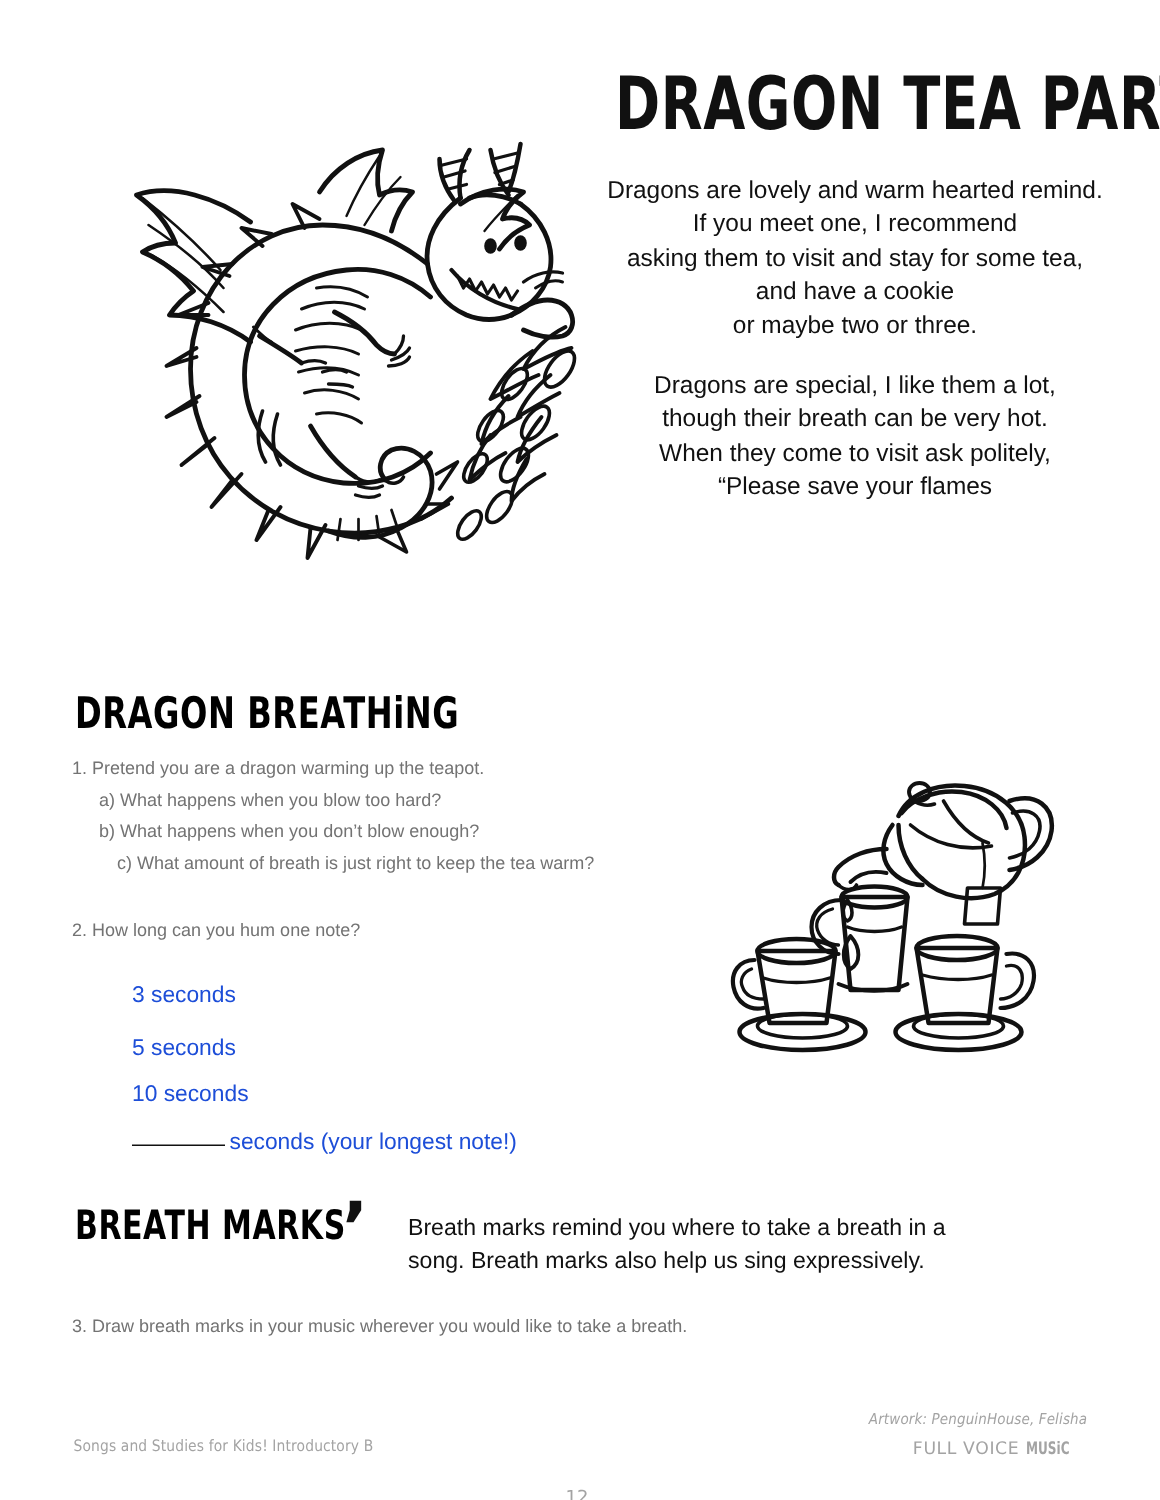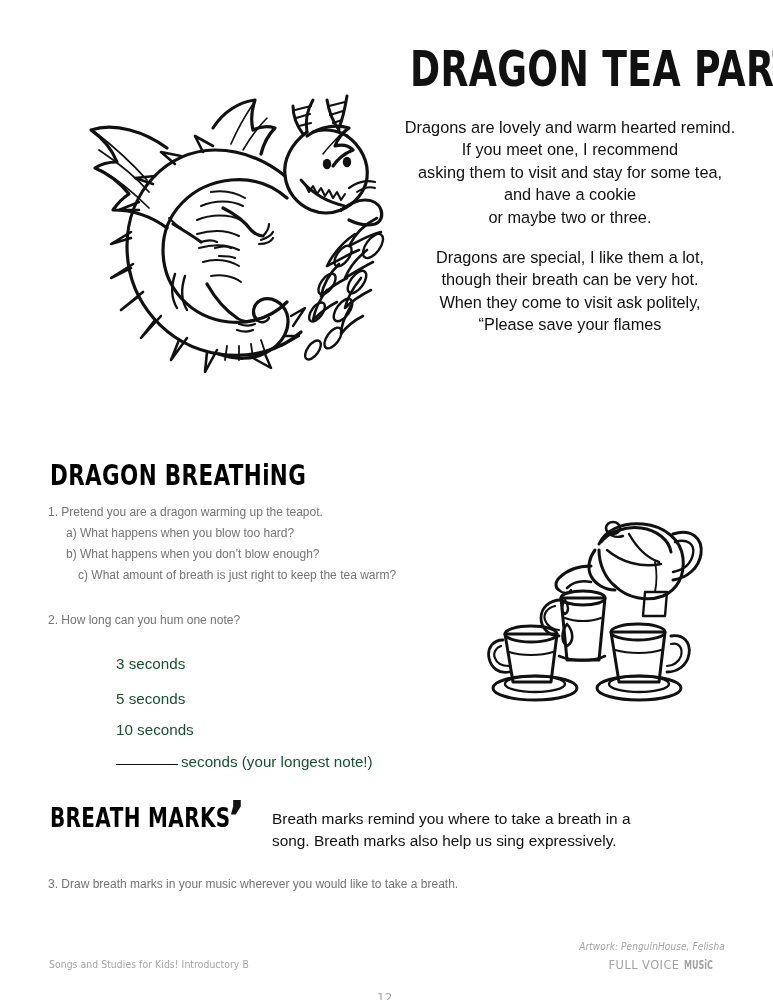"3 seconds" .opt { color: #14532d -> #1d4ed8; margin-left: 28px -> none }
